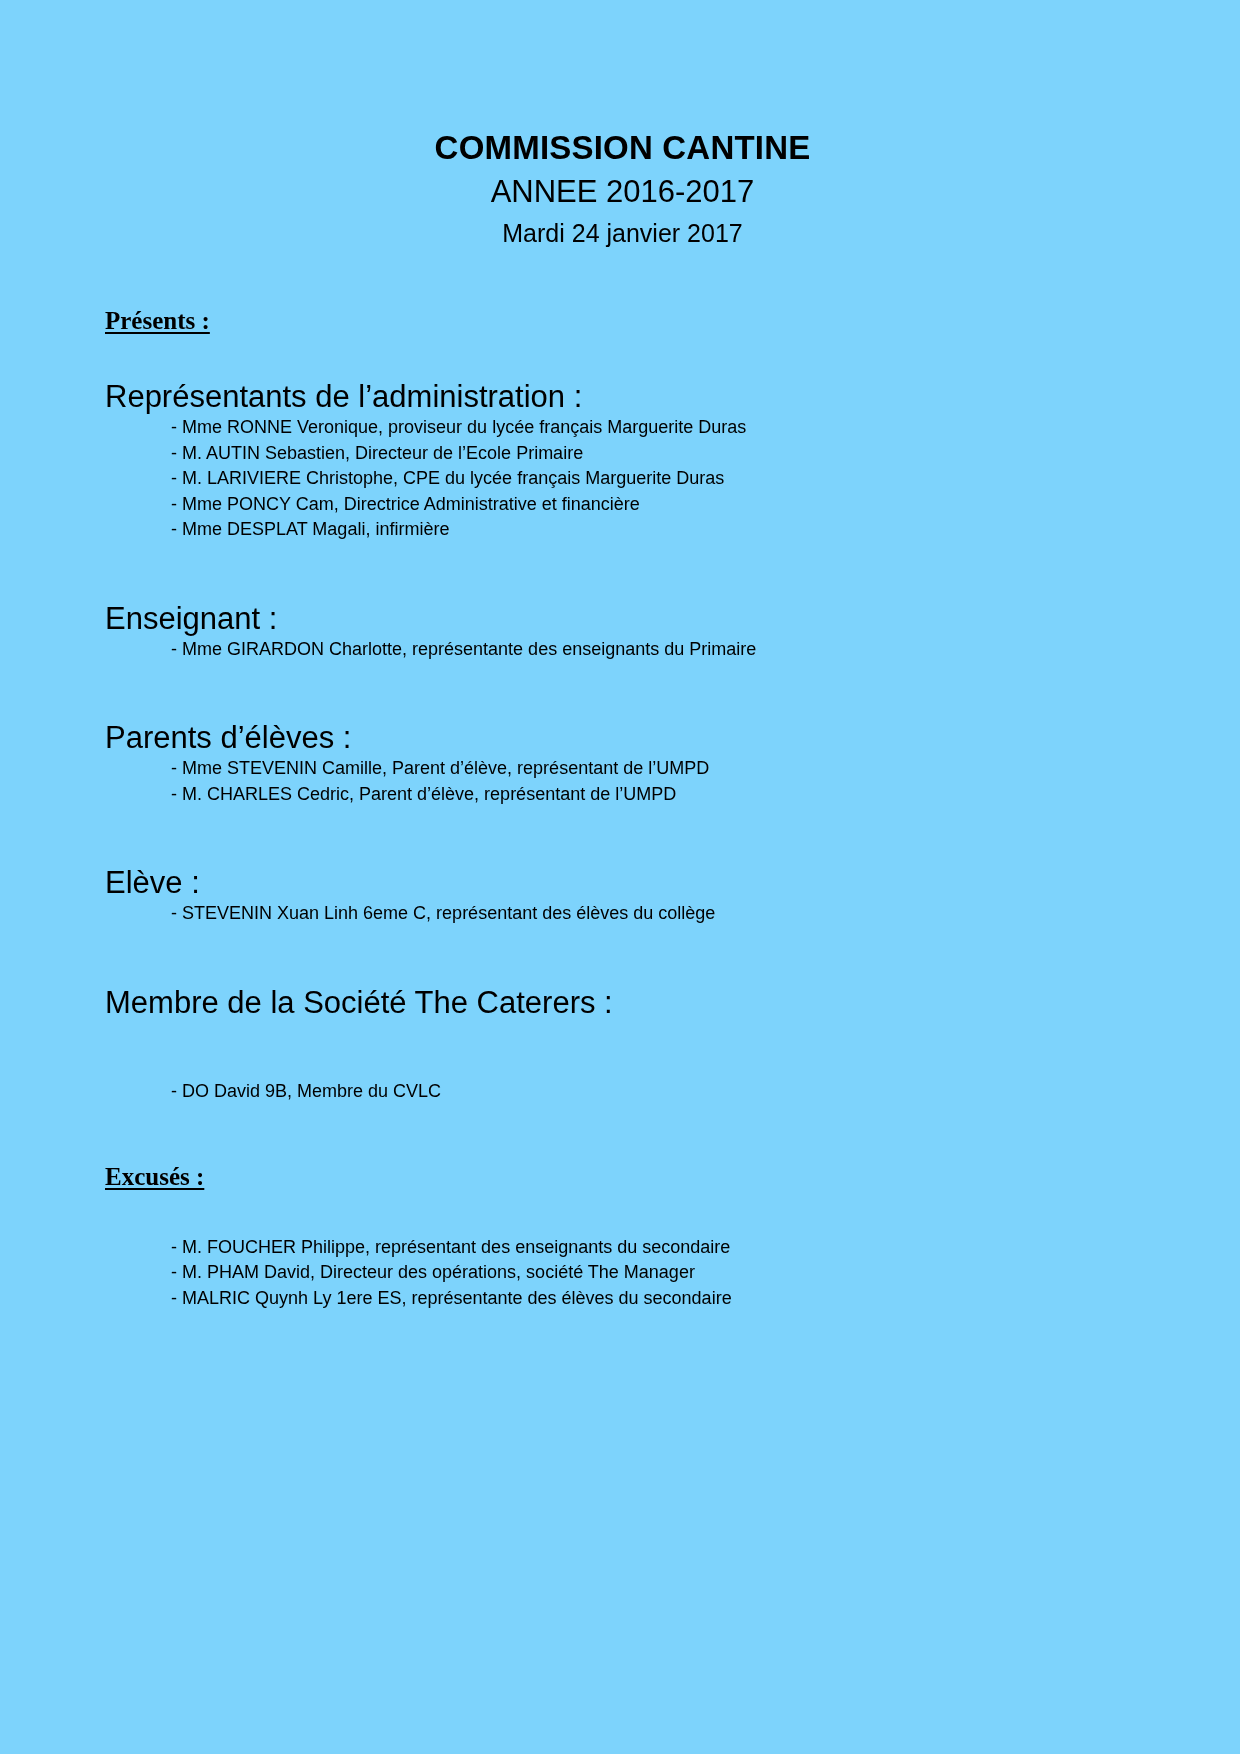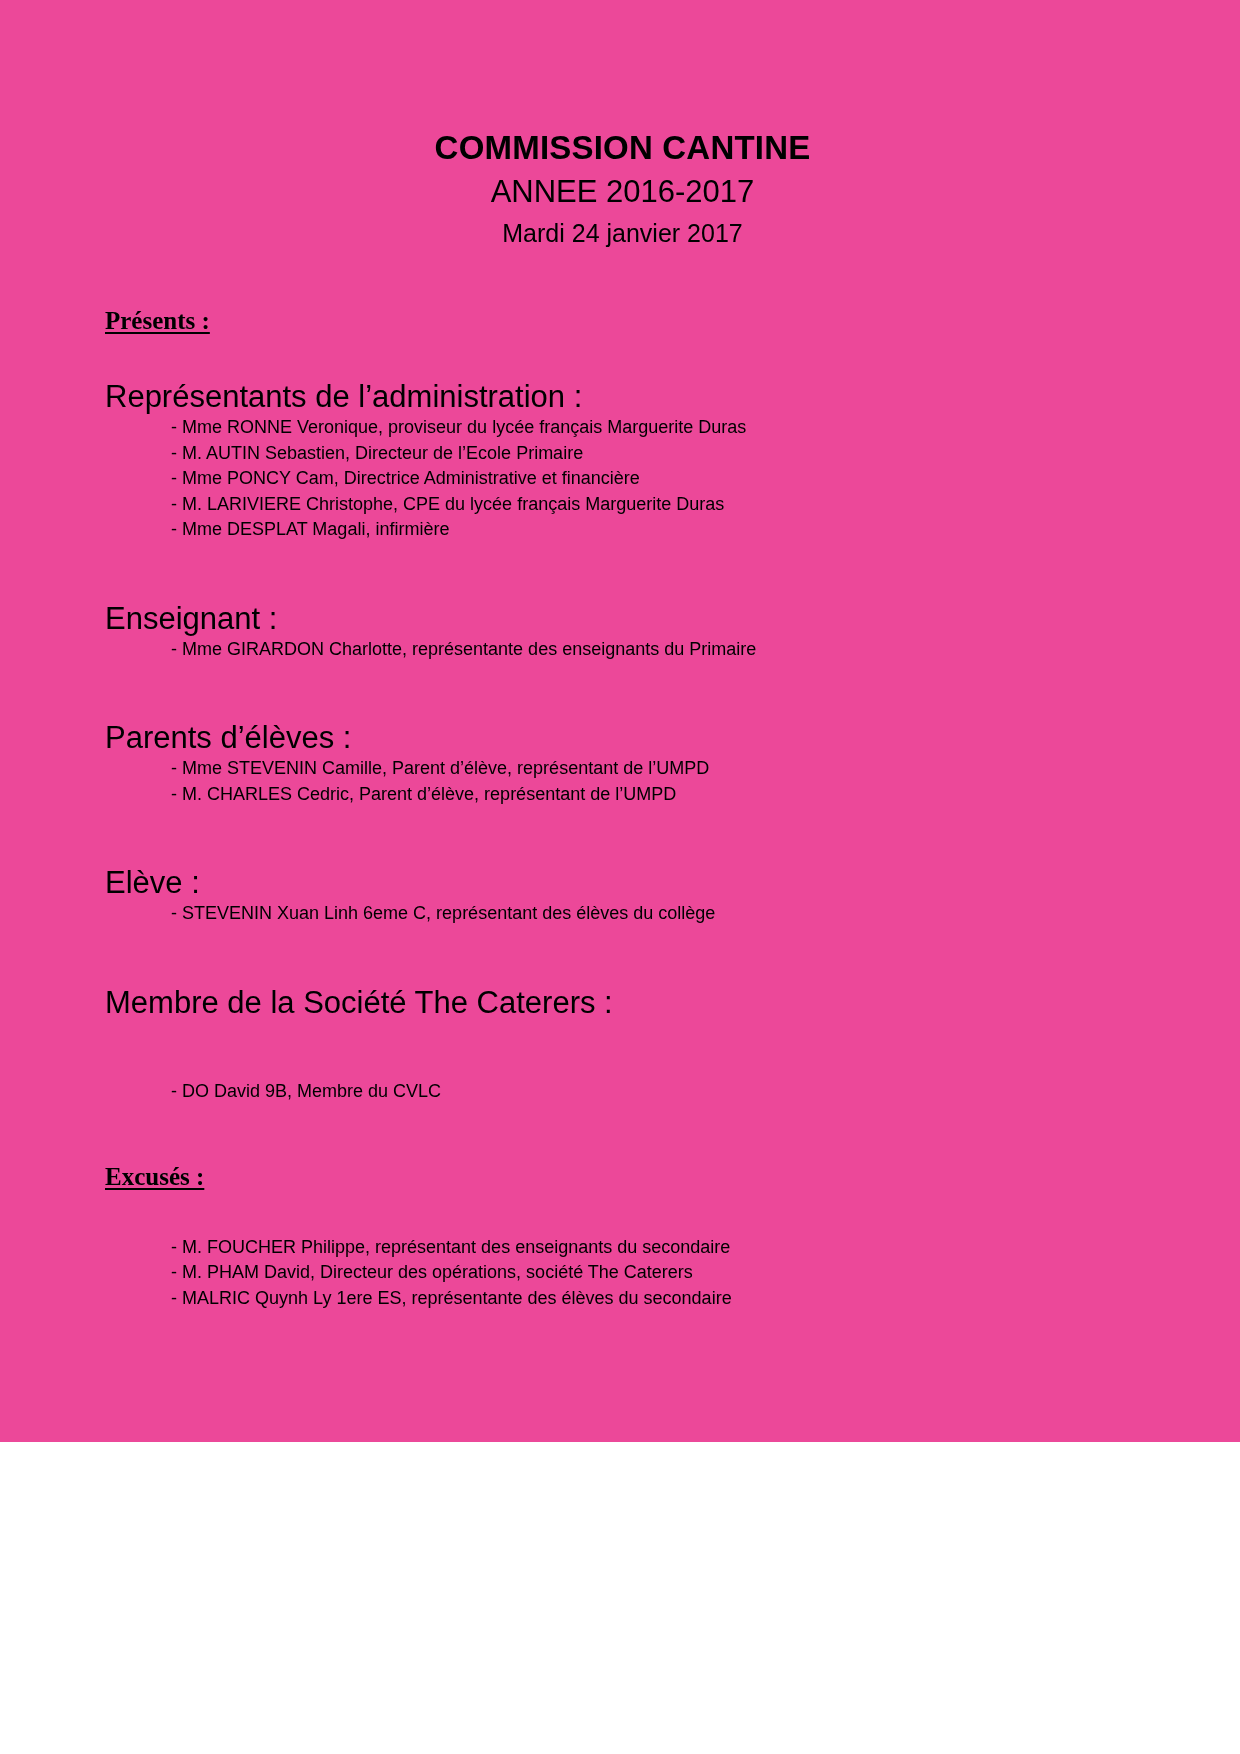"COMMISSION CANTINE" .page { background: #ec4899 -> #7dd3fc; height: 1442px -> 1754px }
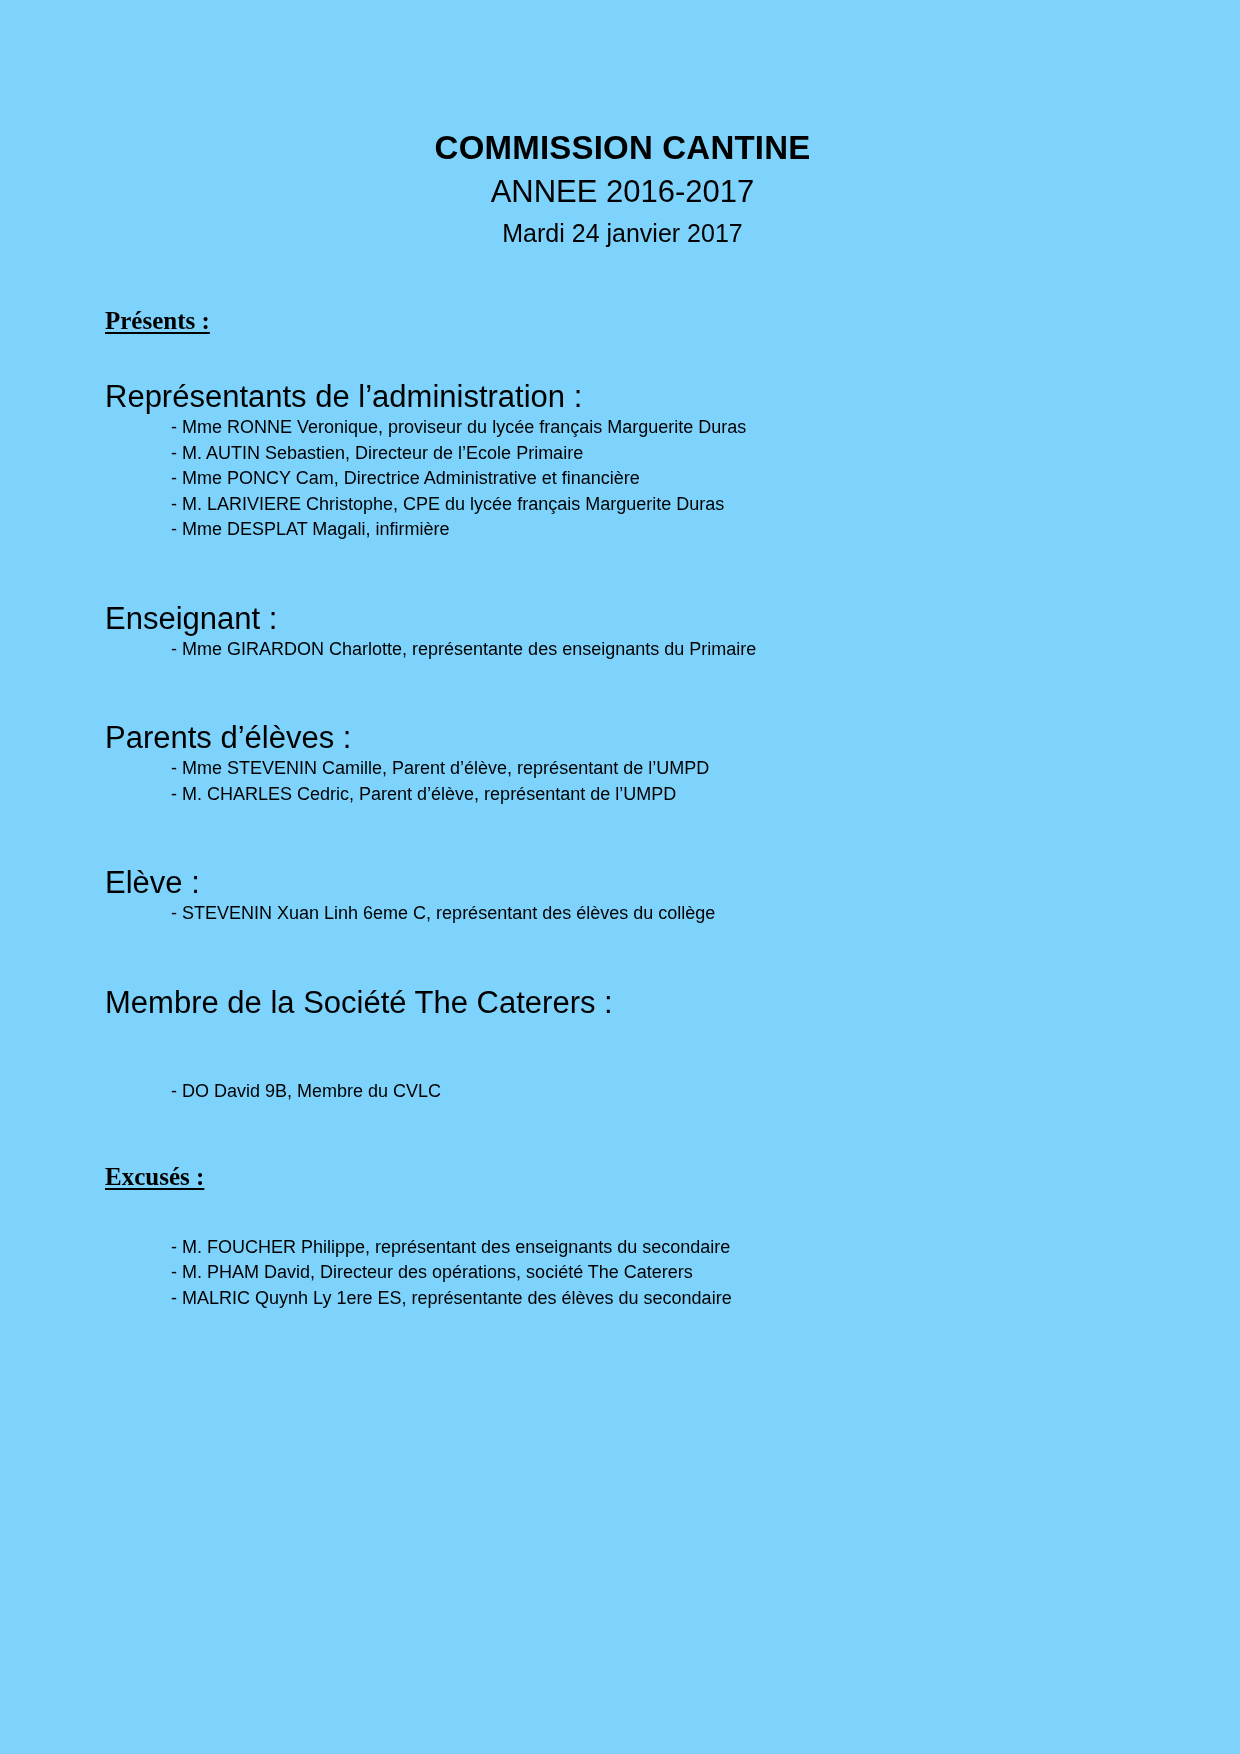"- Mme PONCY Cam, Directrice" li { order: before "- M. LARIVIERE Christophe, CPE" -> after "- M. LARIVIERE Christophe, CPE" }
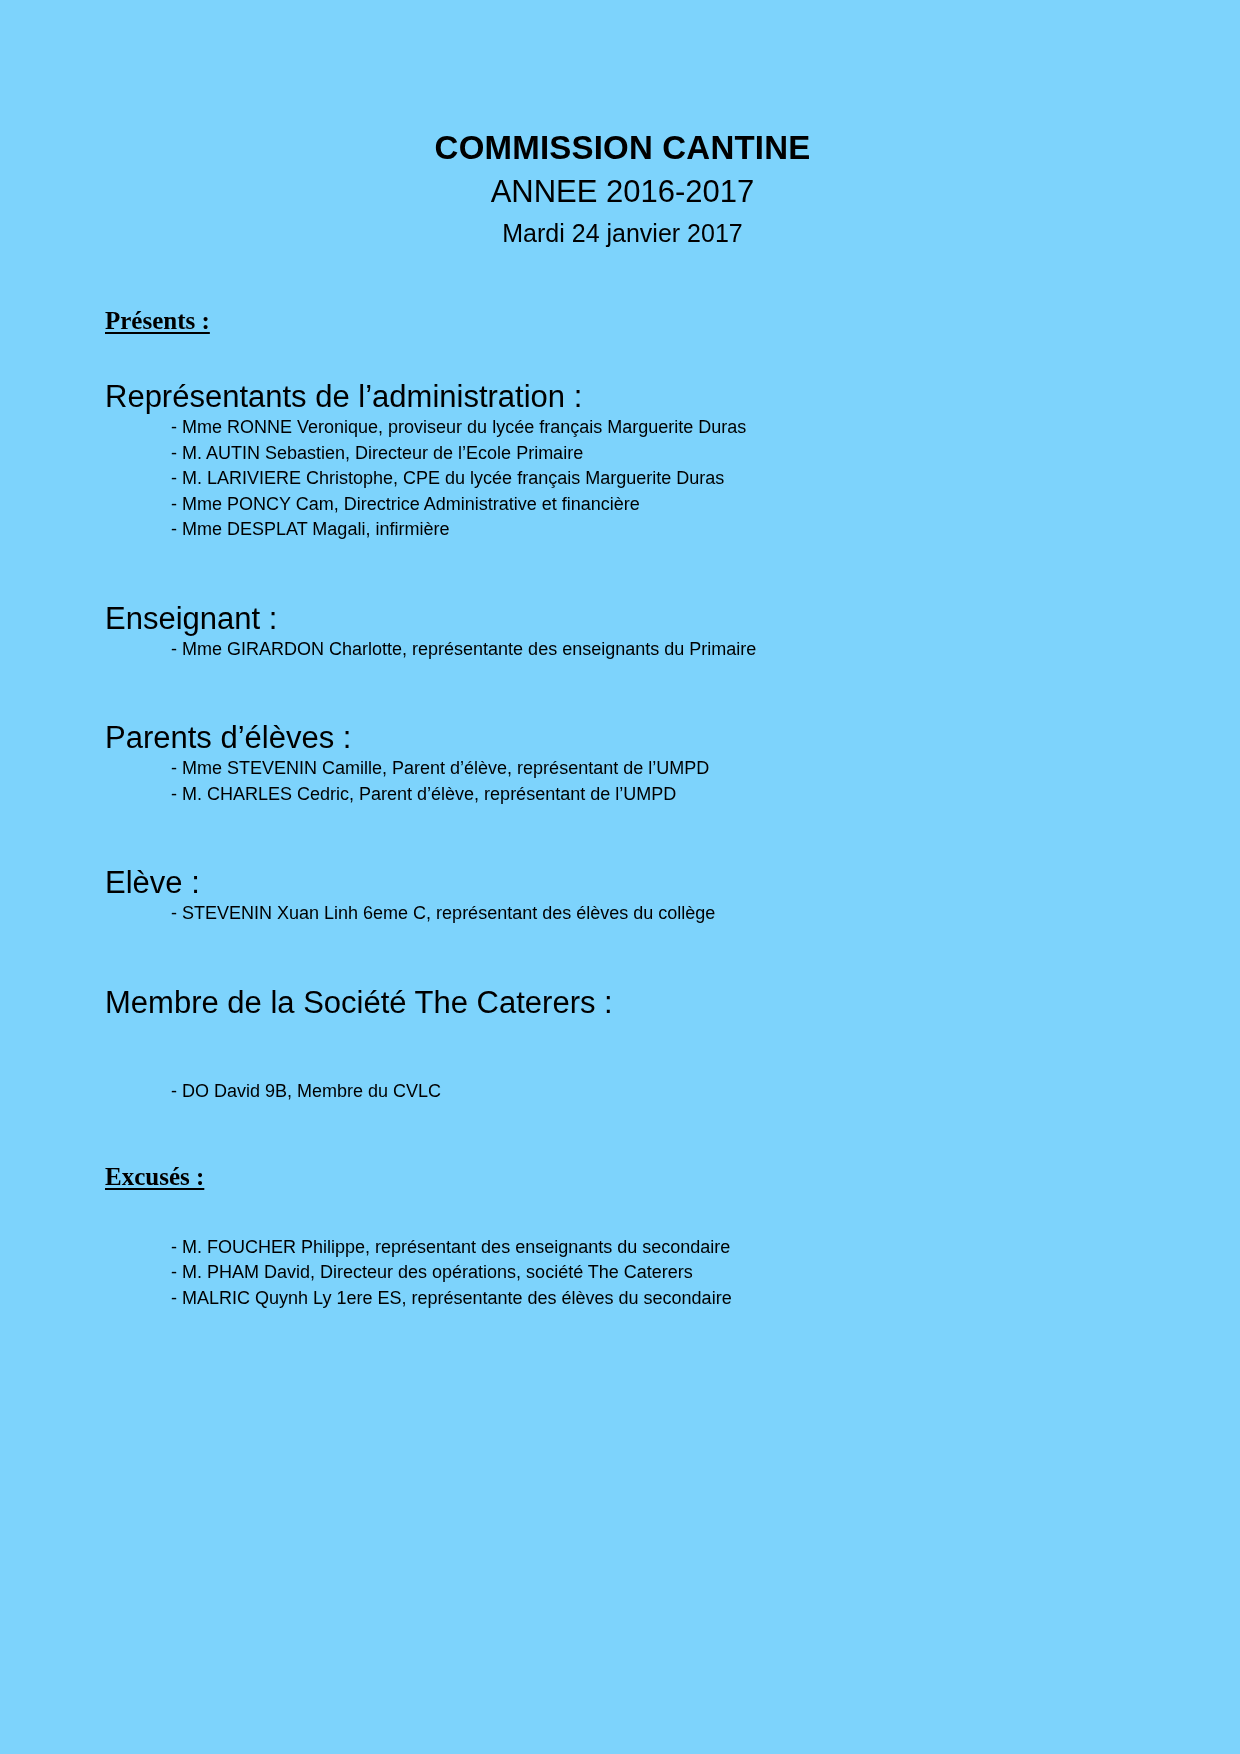"- M. PHAM David, Directeur" li { text: Caterers -> Manager }
